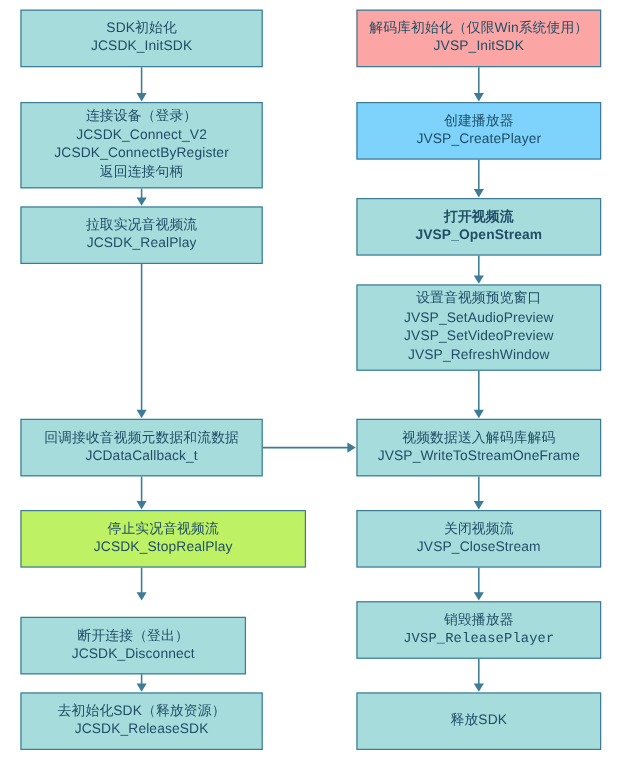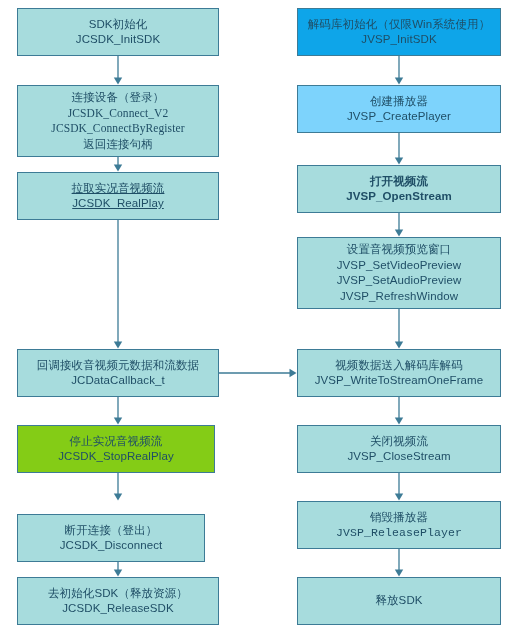"解码库初始化（仅限Win系统使用）" div.node { background: #0ea5e9 -> #fca5a5 }
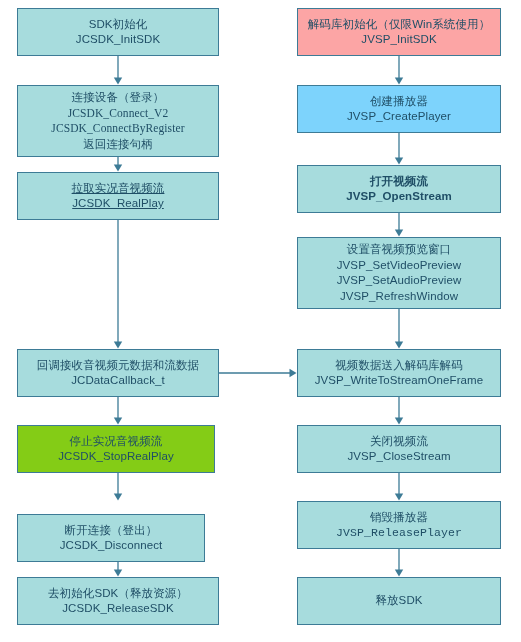"连接设备（登录）" div.node { font-family: Liberation Serif, serif -> none }
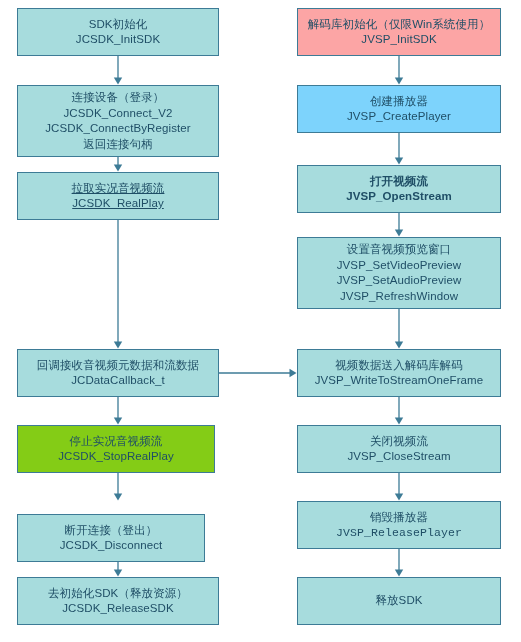"拉取实况音视频流" div.node { text-decoration: underline -> none }
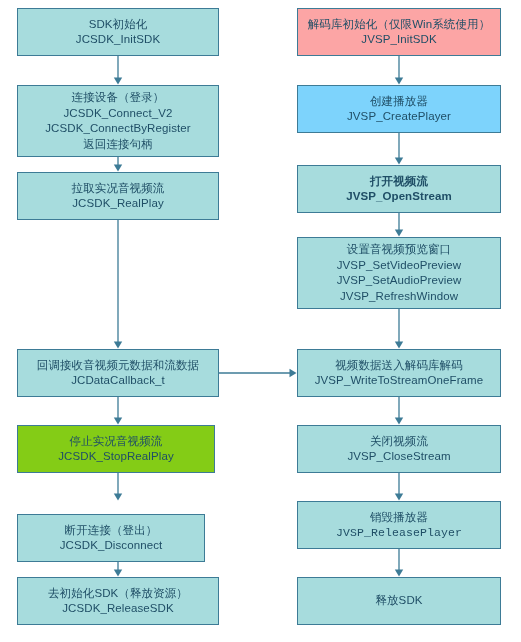"JVSP_SetVideoPreview" span.line { order: before "JVSP_SetAudioPreview" -> after "JVSP_SetAudioPreview" }
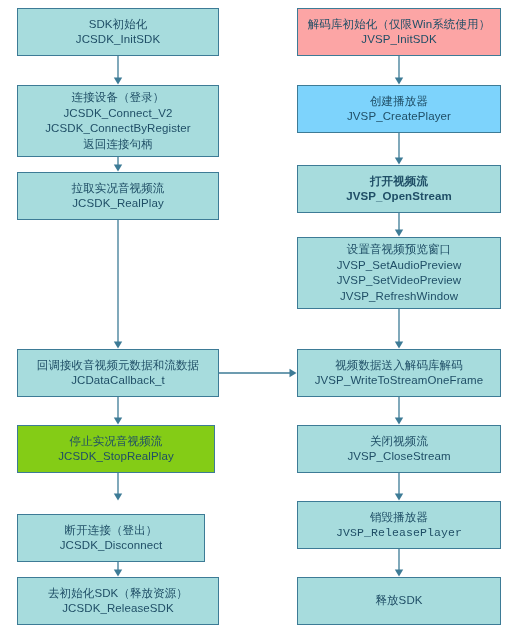"停止实况音视频流" div.node { background: #84cc16 -> #bef264; width: 198px -> 238px }
